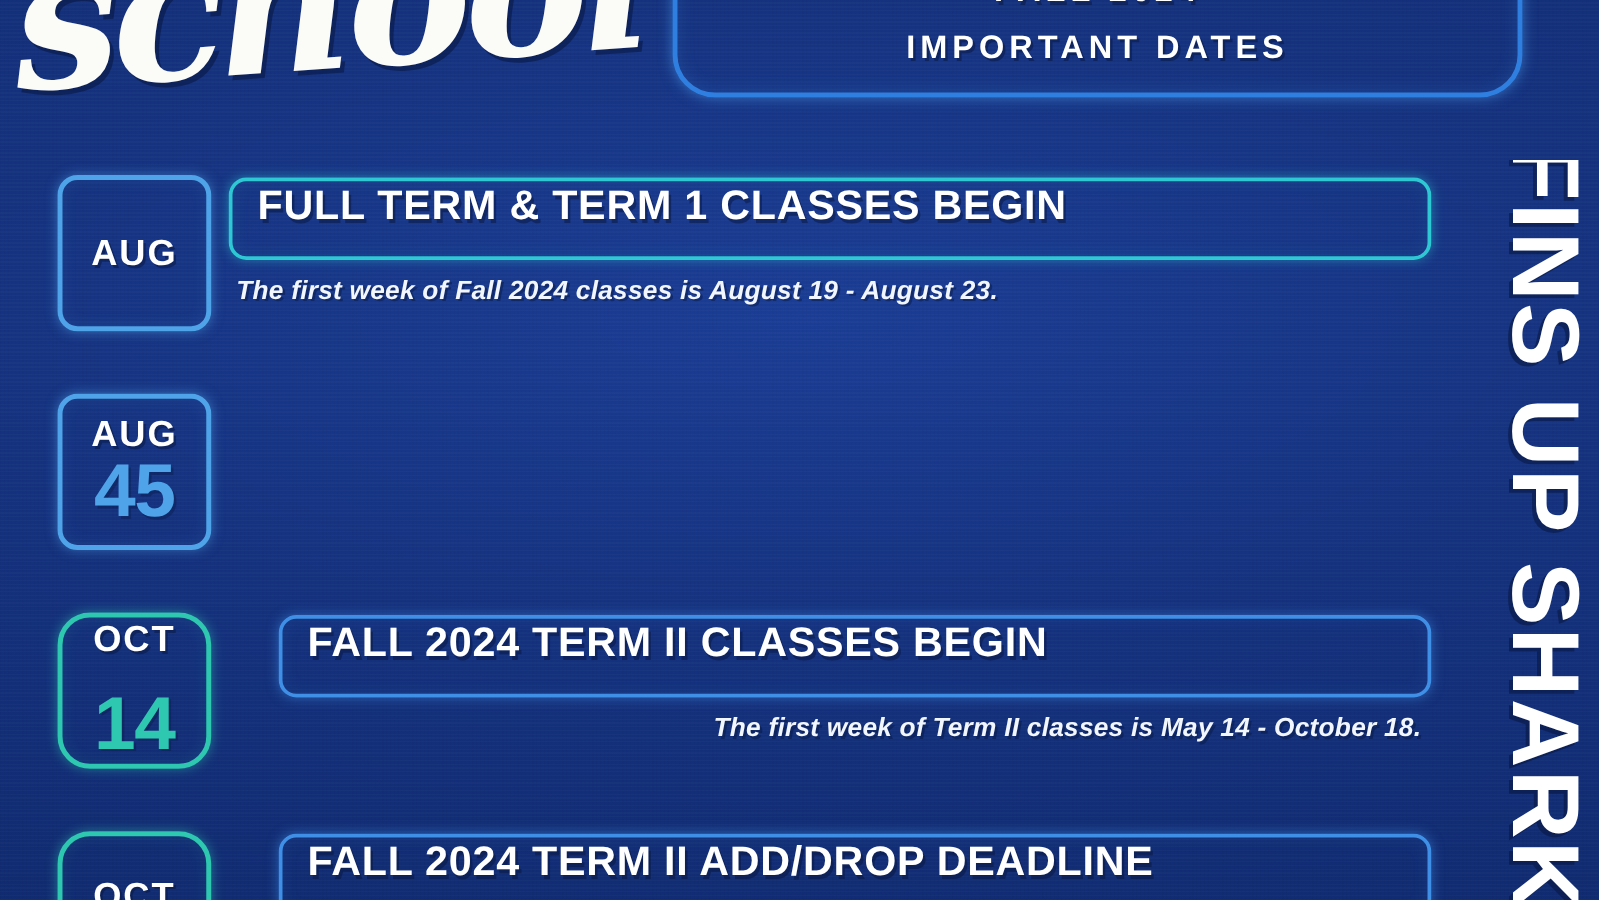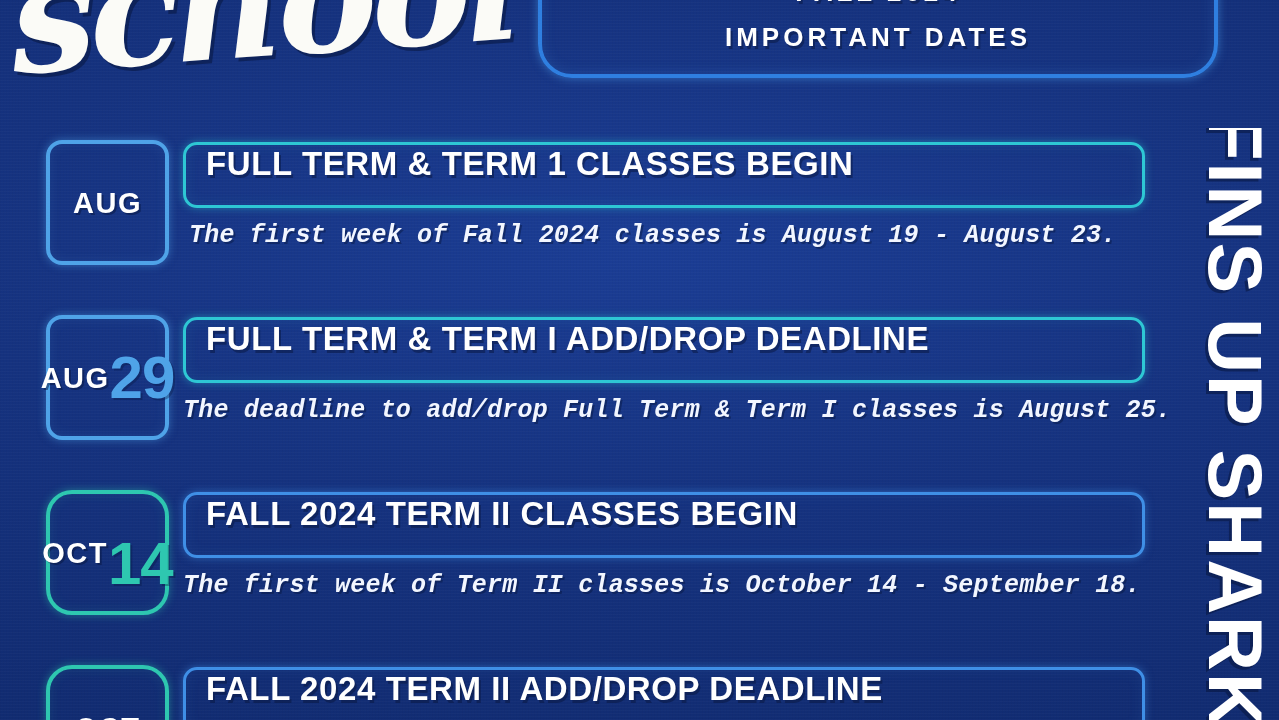"AUG" .badge { flex-direction: row -> column }
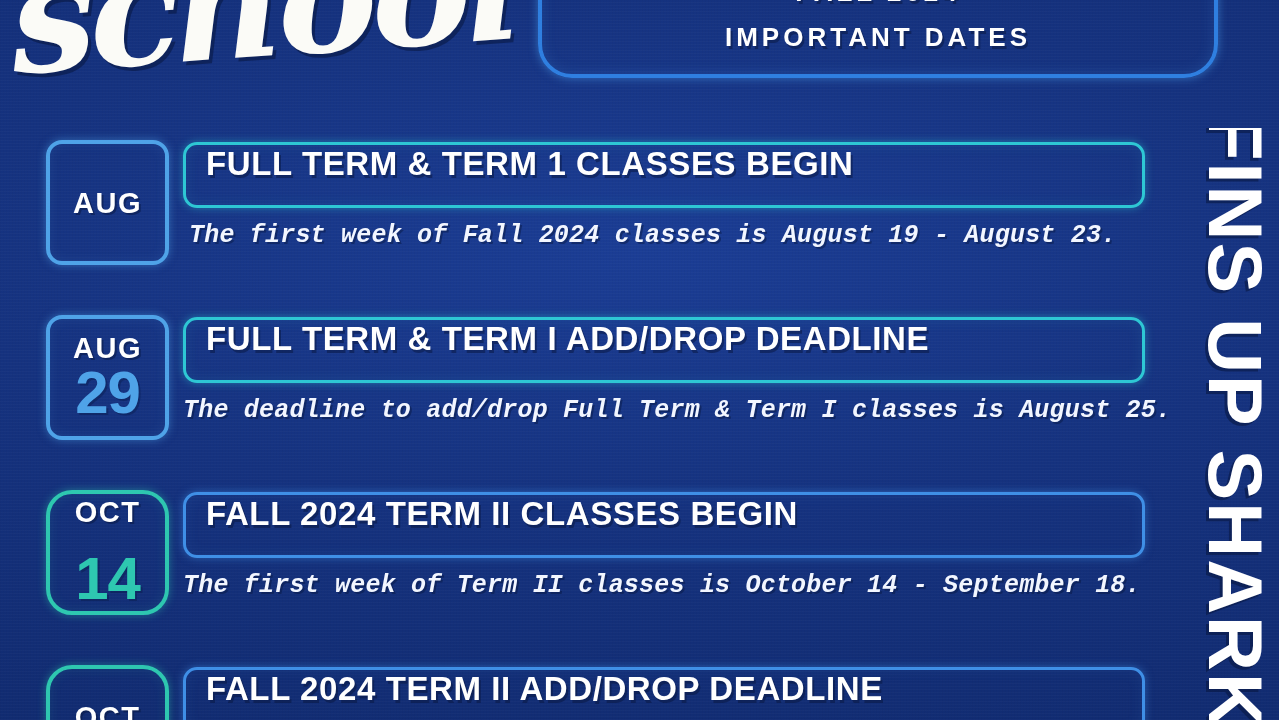"The first week of Fall" .row-desc { font-family: Liberation Mono, monospace -> none; font-size: 25px -> 21px }
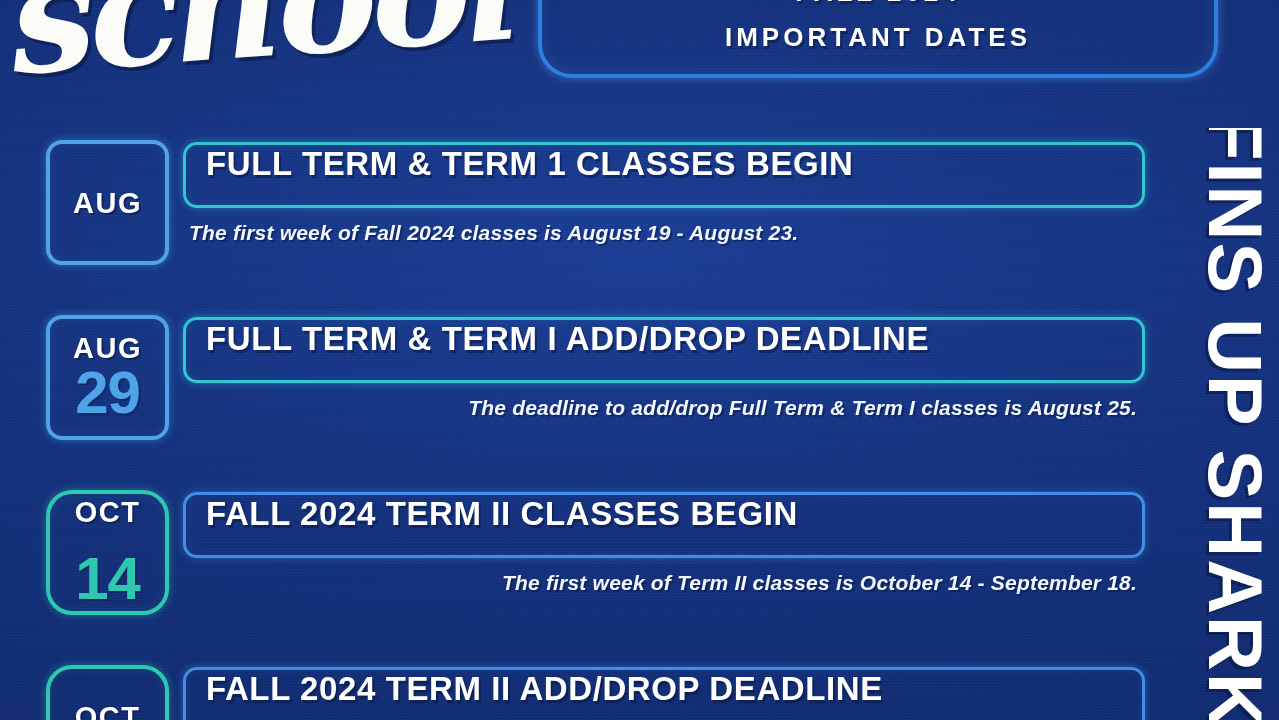"FULL TERM & TERM I" div.row-body { html: <div> <div> <div>FULL TERM &amp; TERM I ADD/DROP DEADLINE</div> </div> <div>The deadline to add/drop Full Term &amp; Term I classes is August 25.</div> </div> -> none }
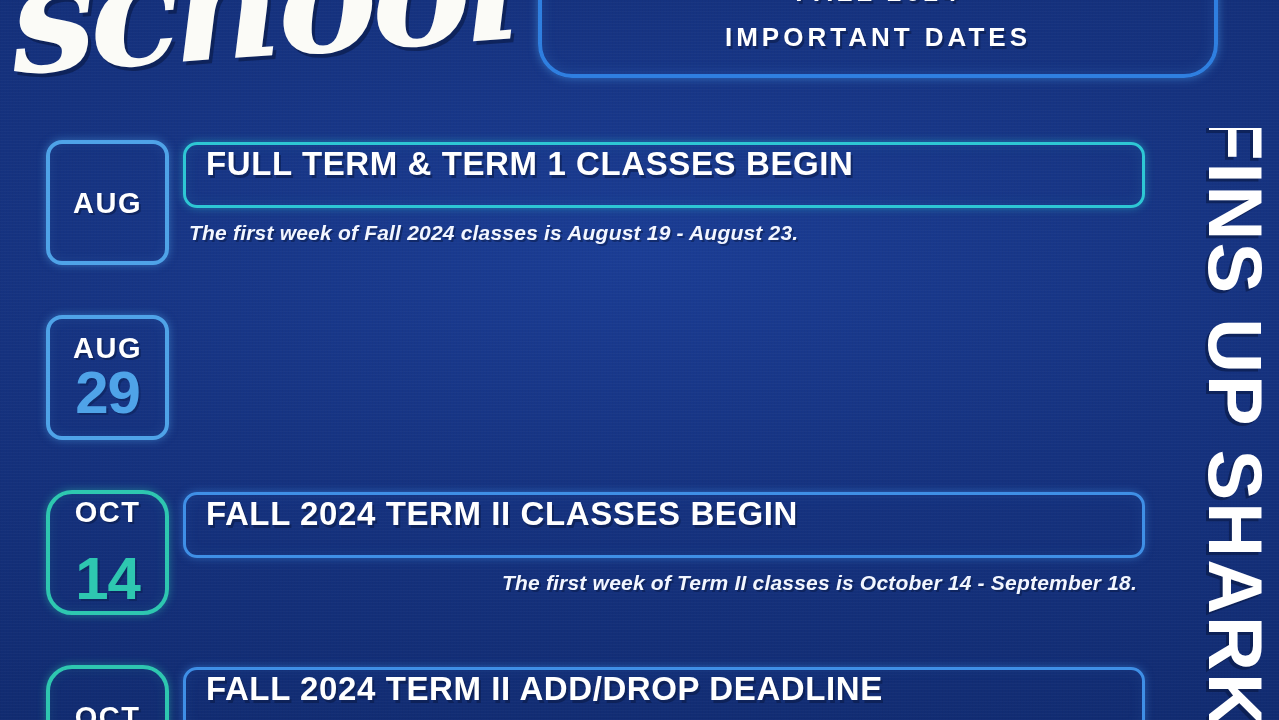"29" div.badge-day { text: 29 -> 45 }
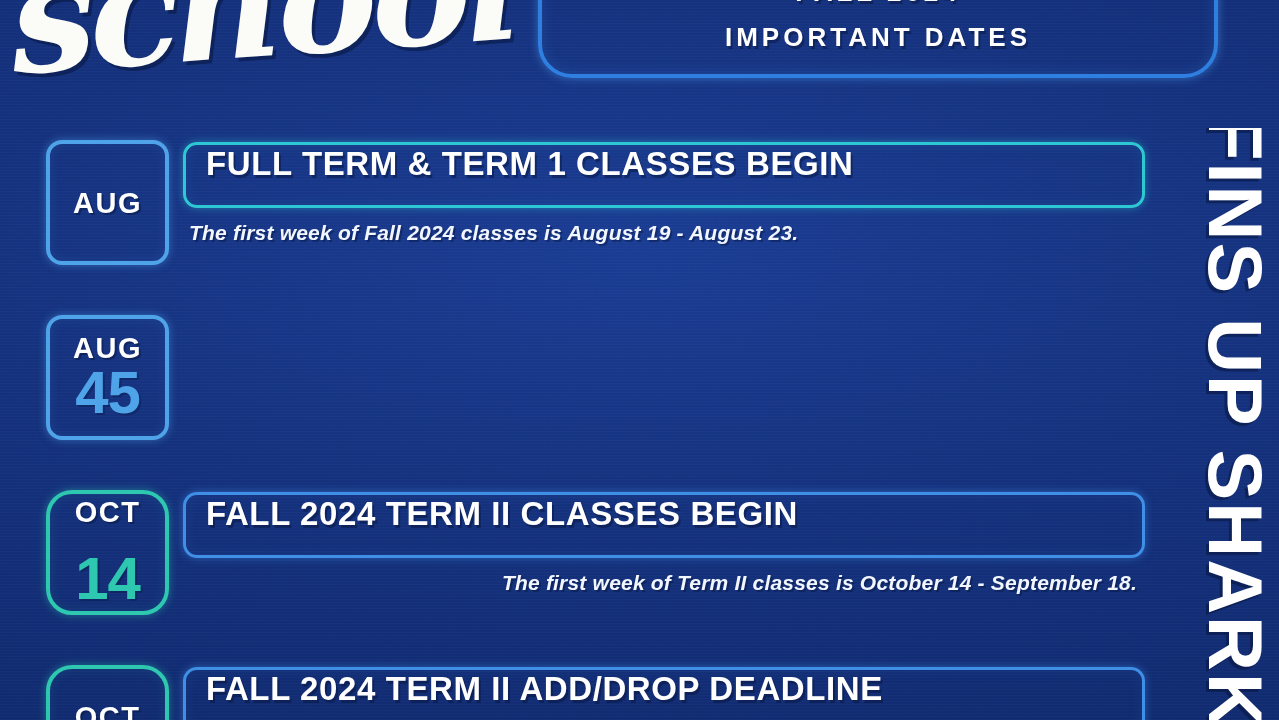"FALL 2024 TERM II CLASSES" .title-box.blue { margin-left: none -> 40px }
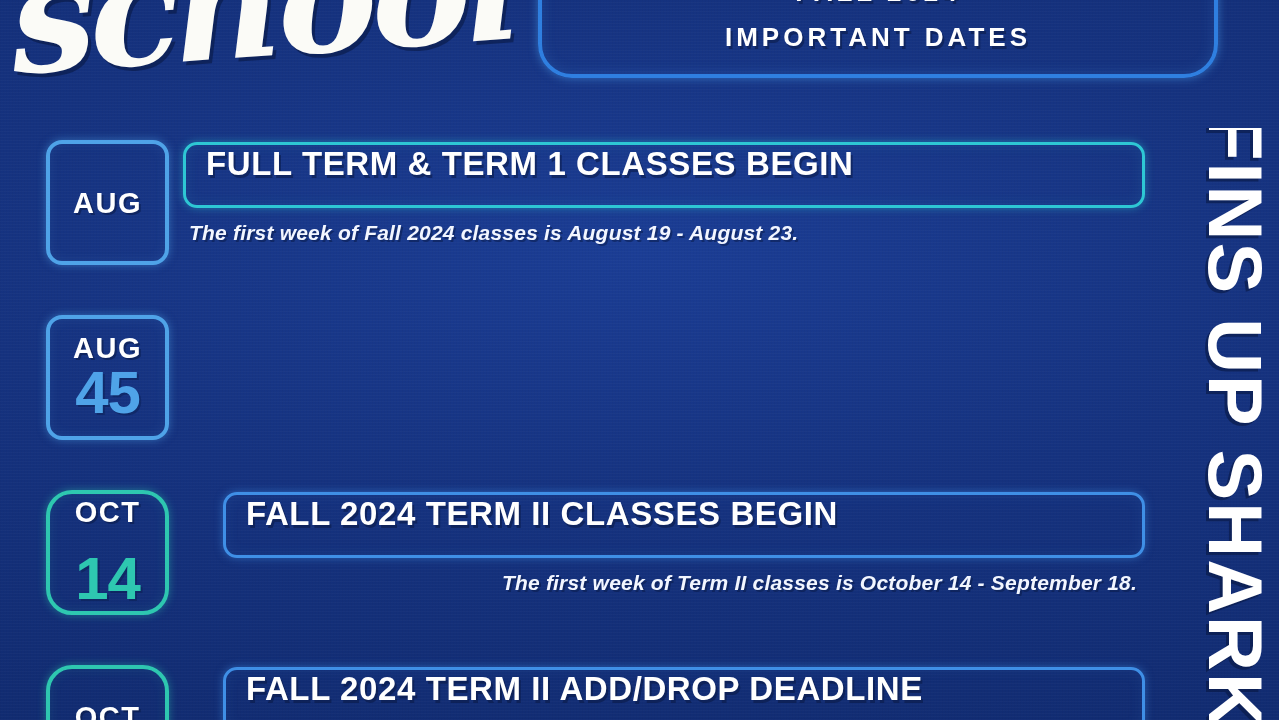"The first week of Term" div.row-desc { text: October 14 - September -> May 14 - October }
